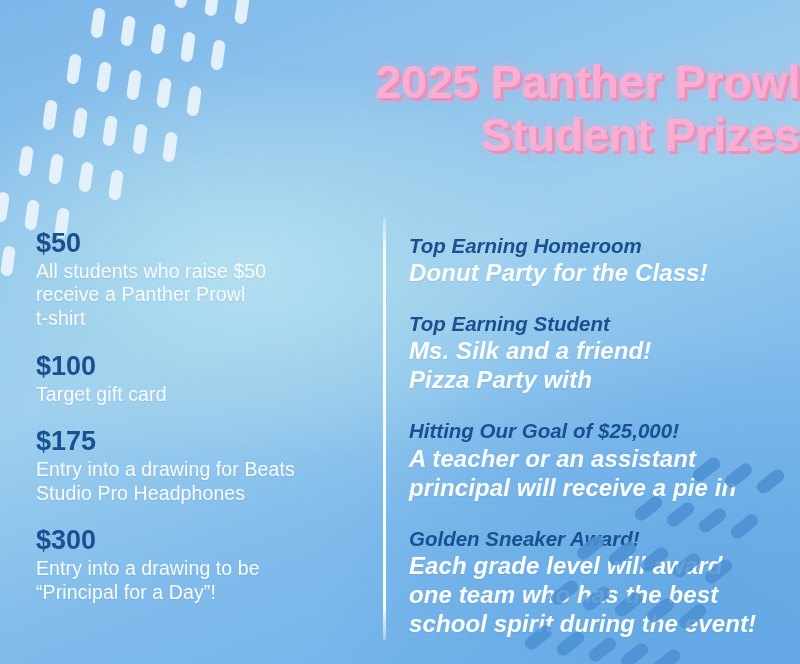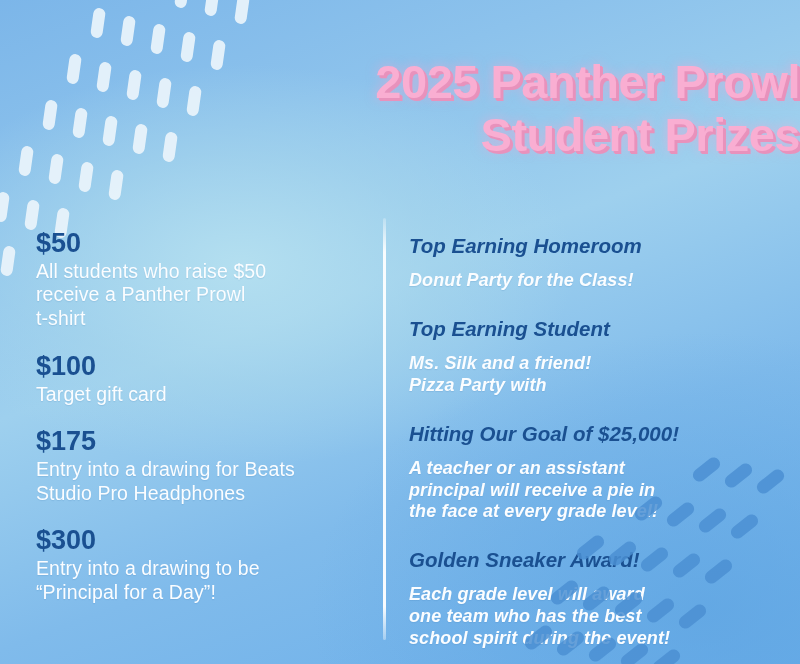"Donut Party for the Class!" #col-right .body { font-size: 18px -> 24px; margin-top: 12px -> none }
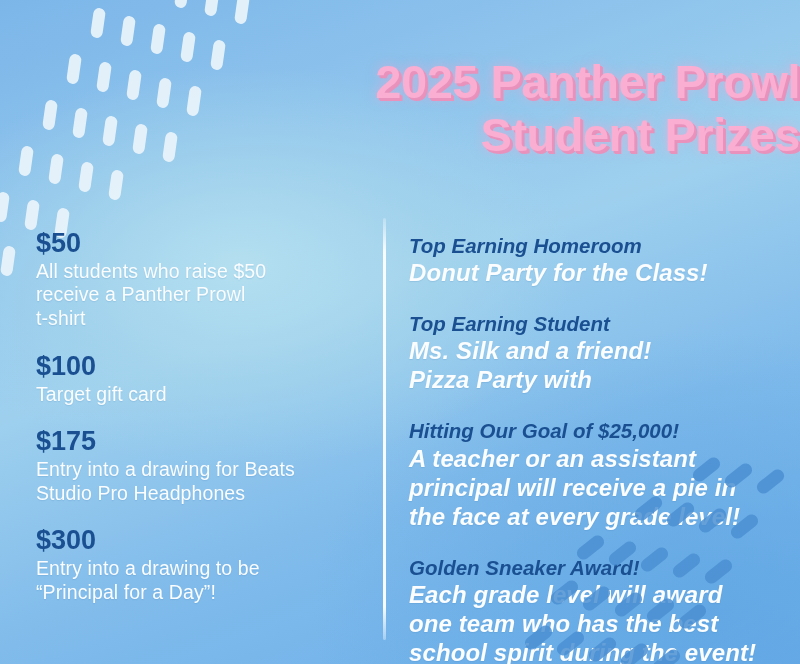"the face at every grade" span.ln { html: <span>the face at every grade level!</span> -> none }
